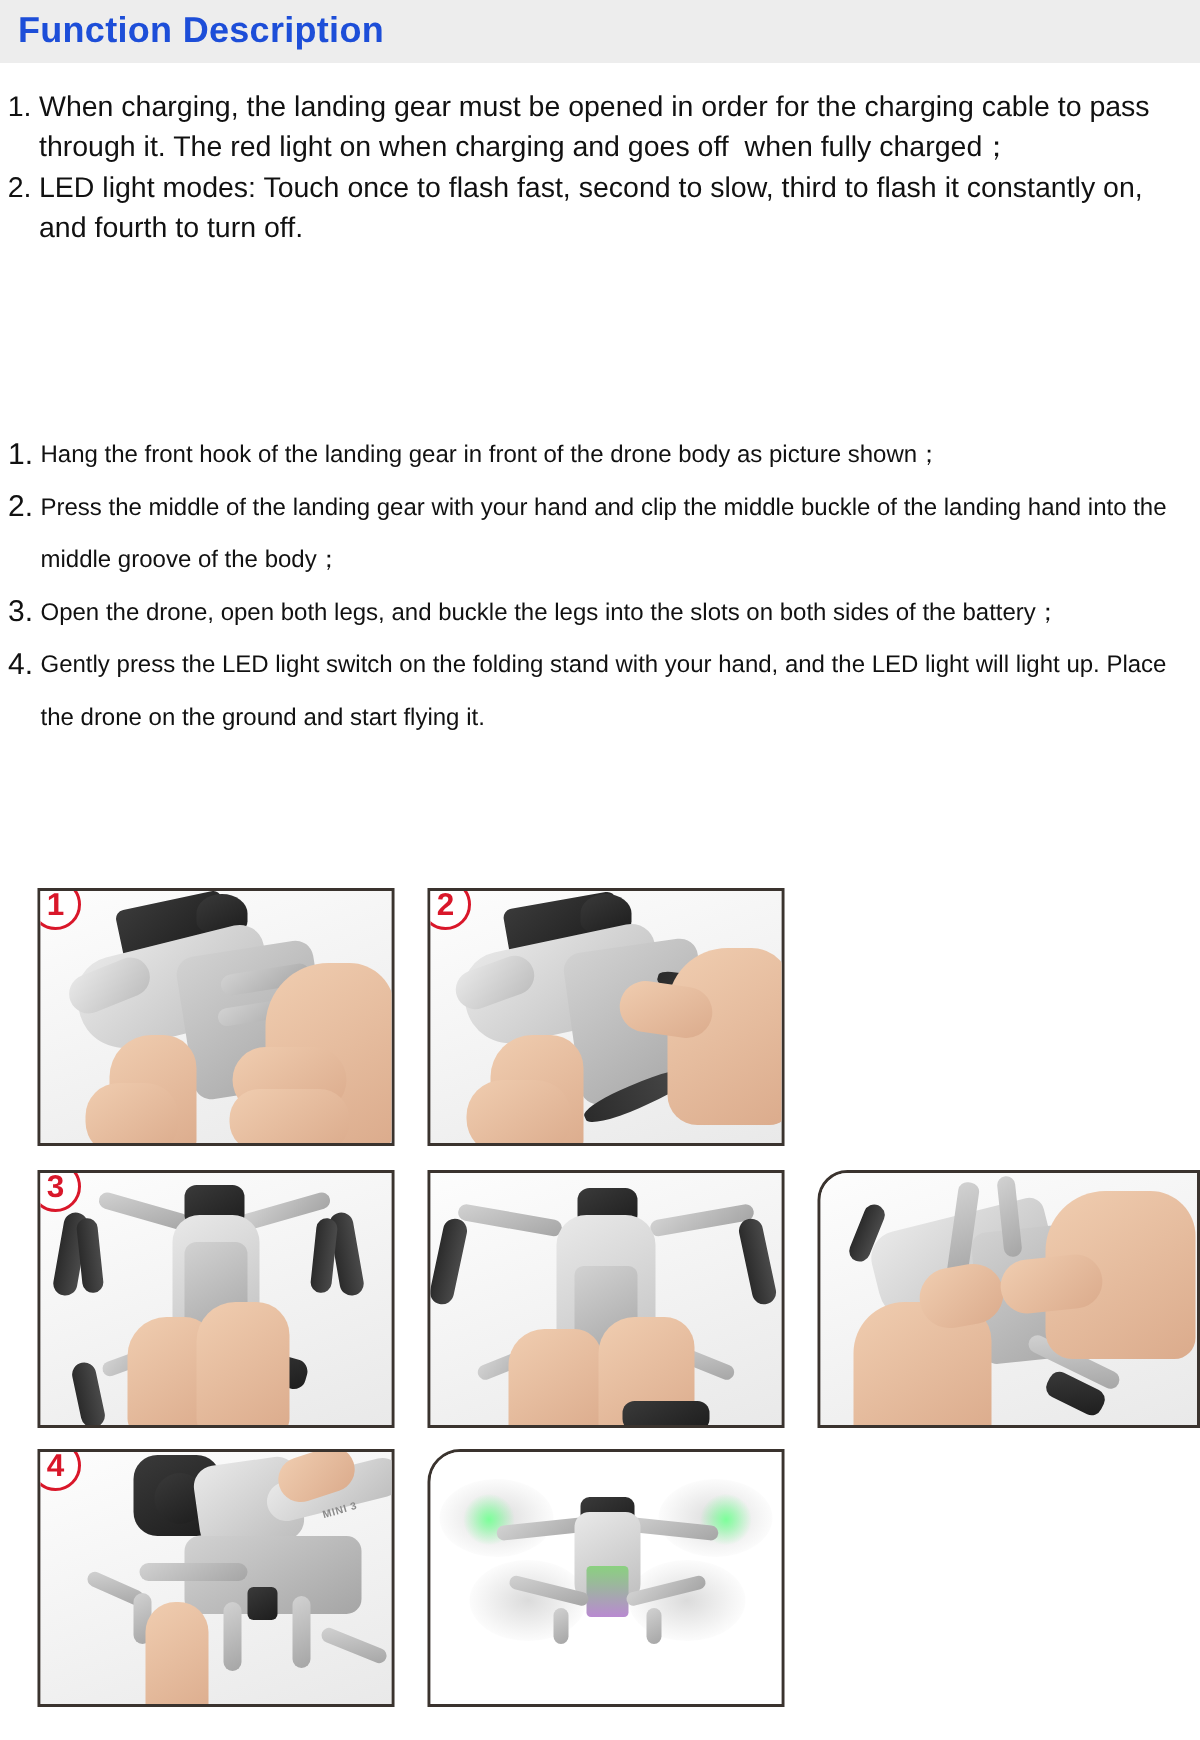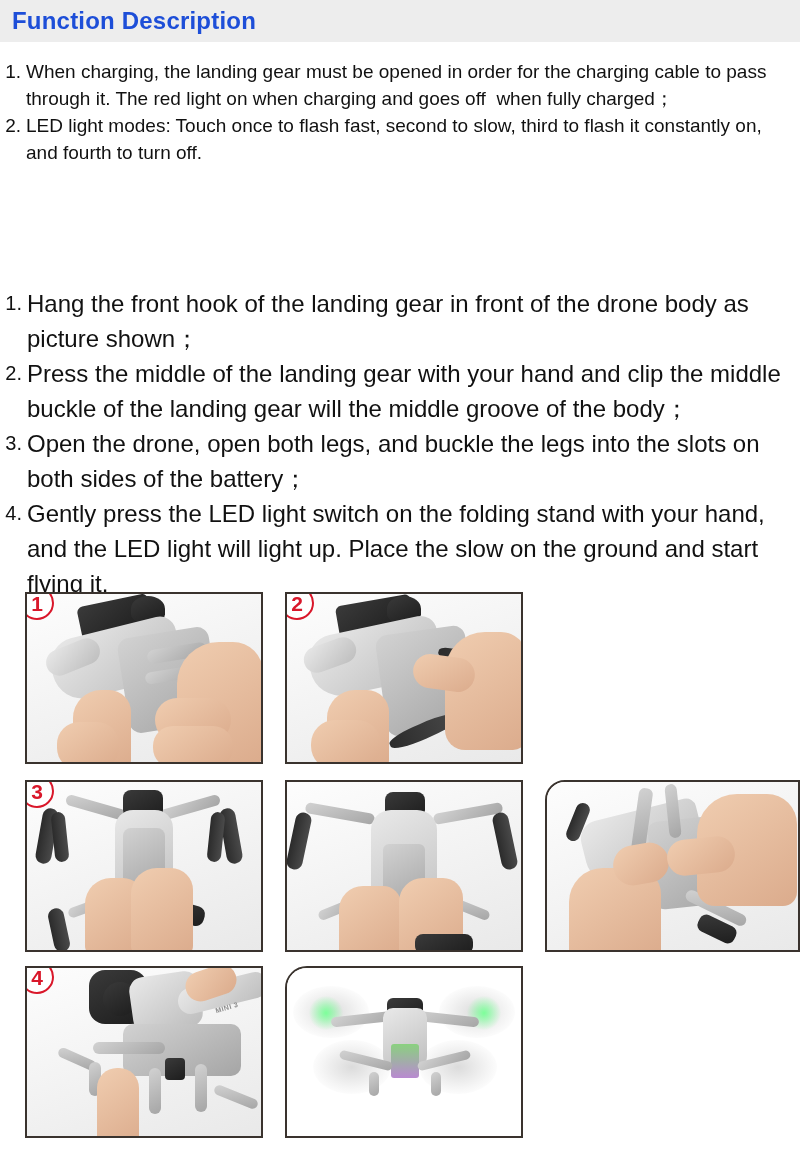"Hang the front hook of" #list-install .li-text { font-size: 24px -> 16px }
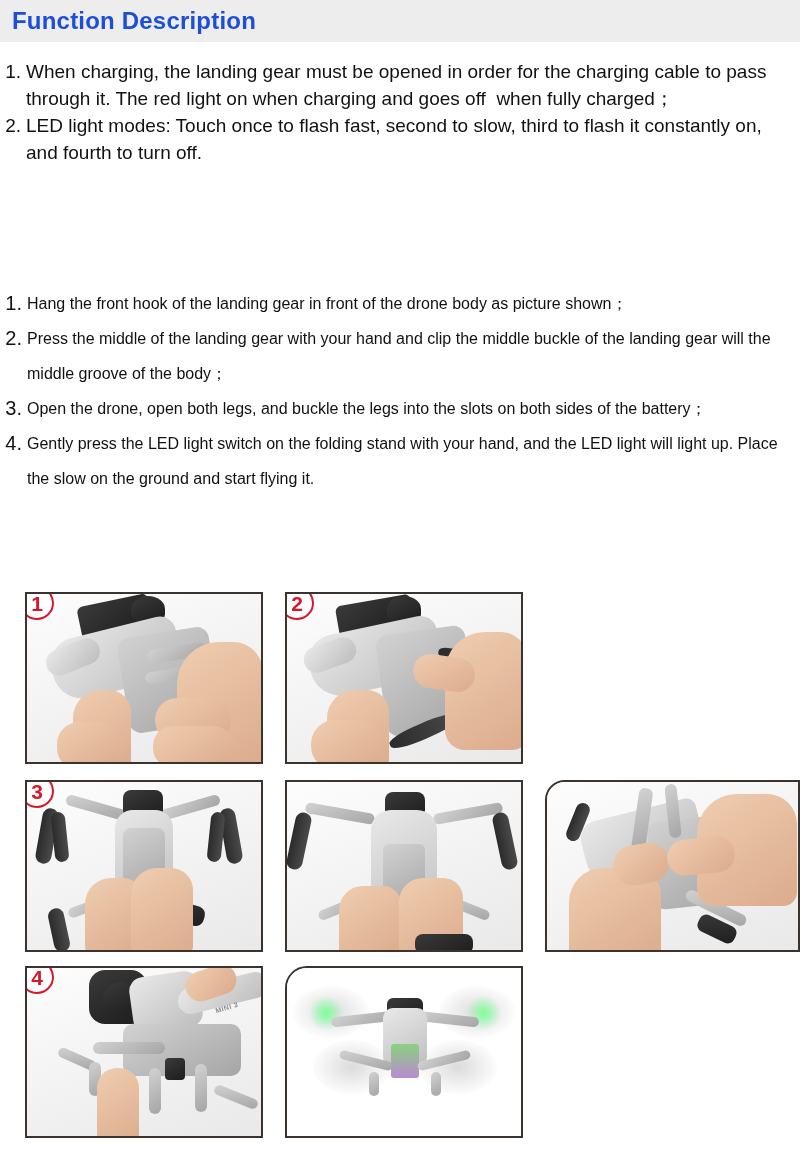"Press the middle of the" div.li-text { text: gear will -> hand into }
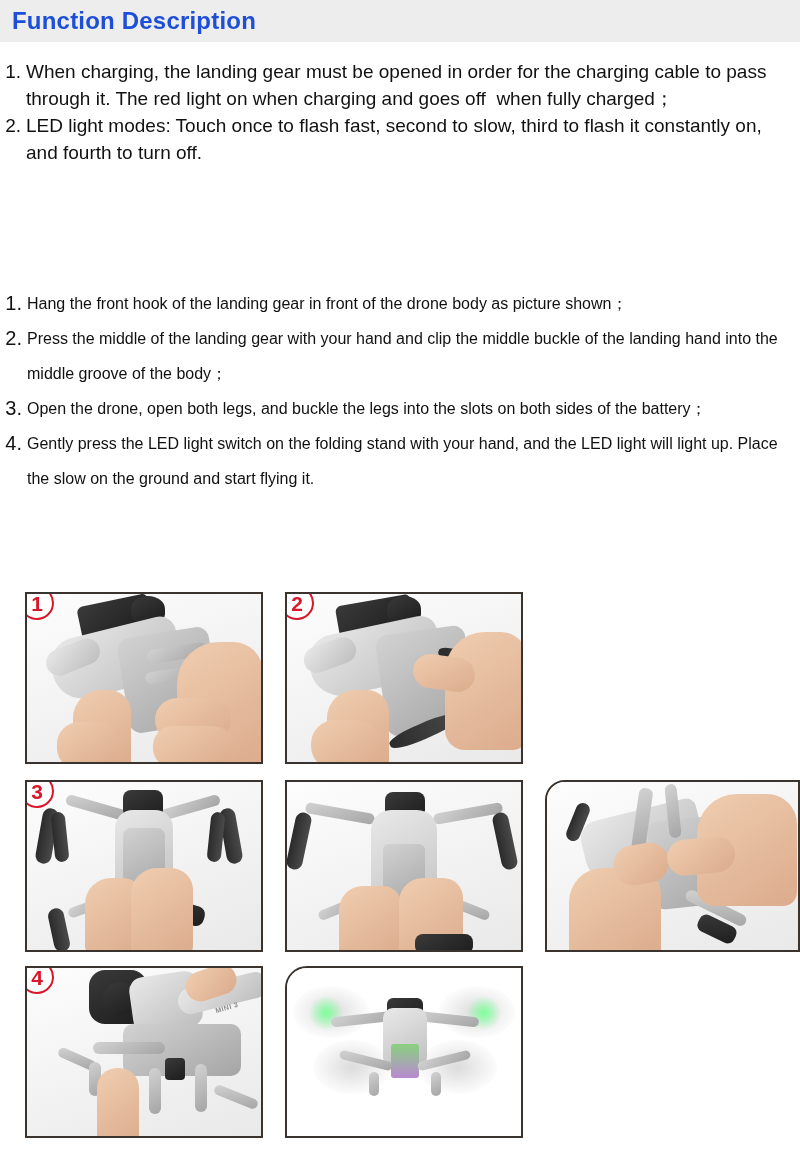"Gently press the LED light" div.li-text { text: slow -> drone }
